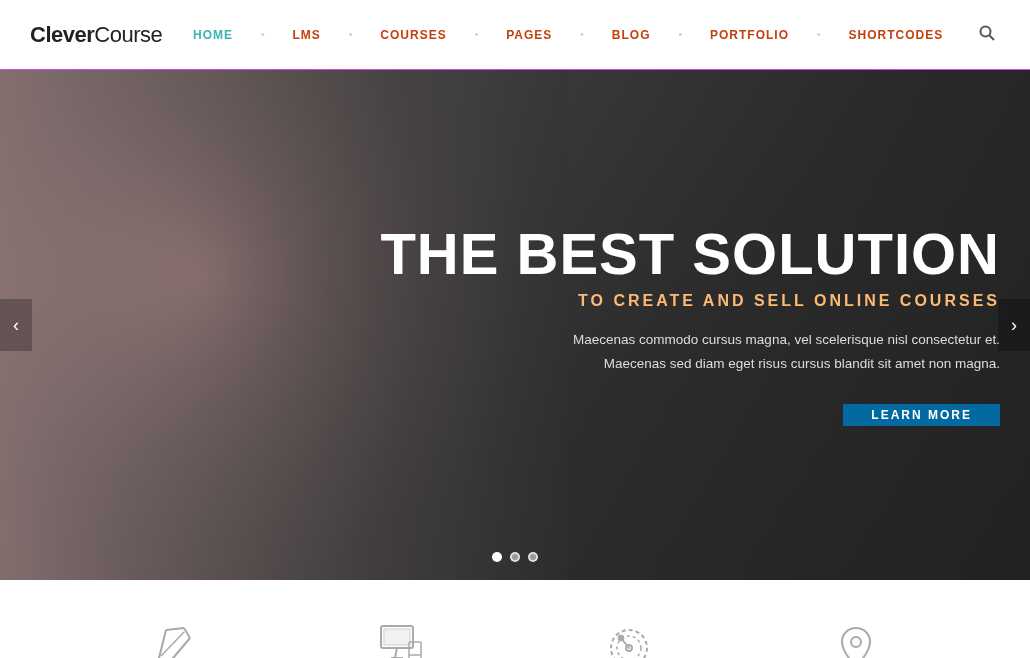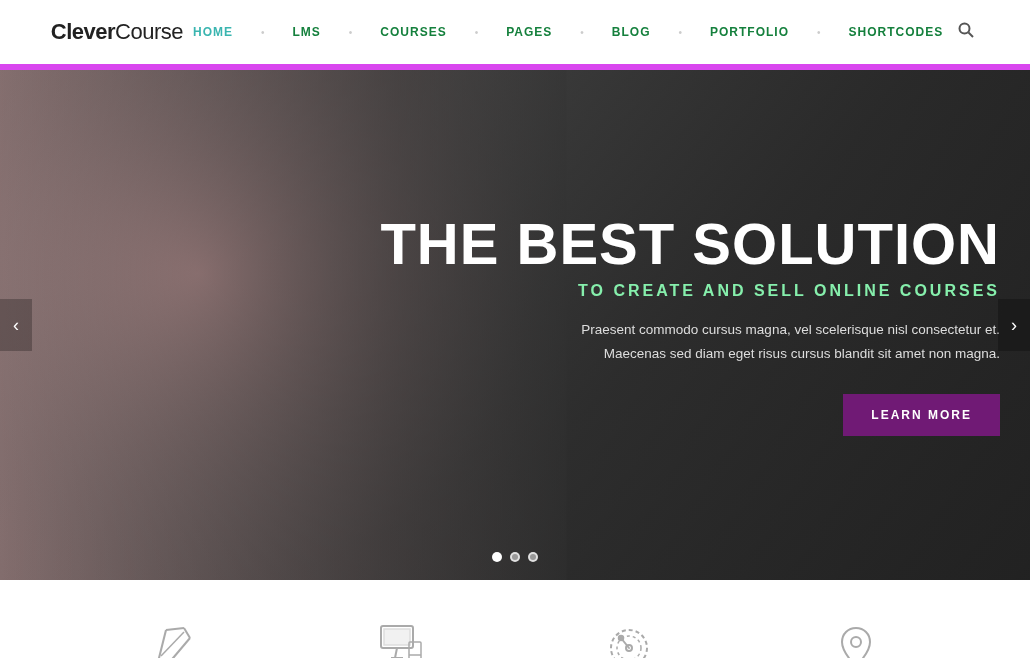"CleverCourse" header { border-bottom: 6px solid #d946ef -> 1px solid #d946ef; justify-content: center -> space-between }
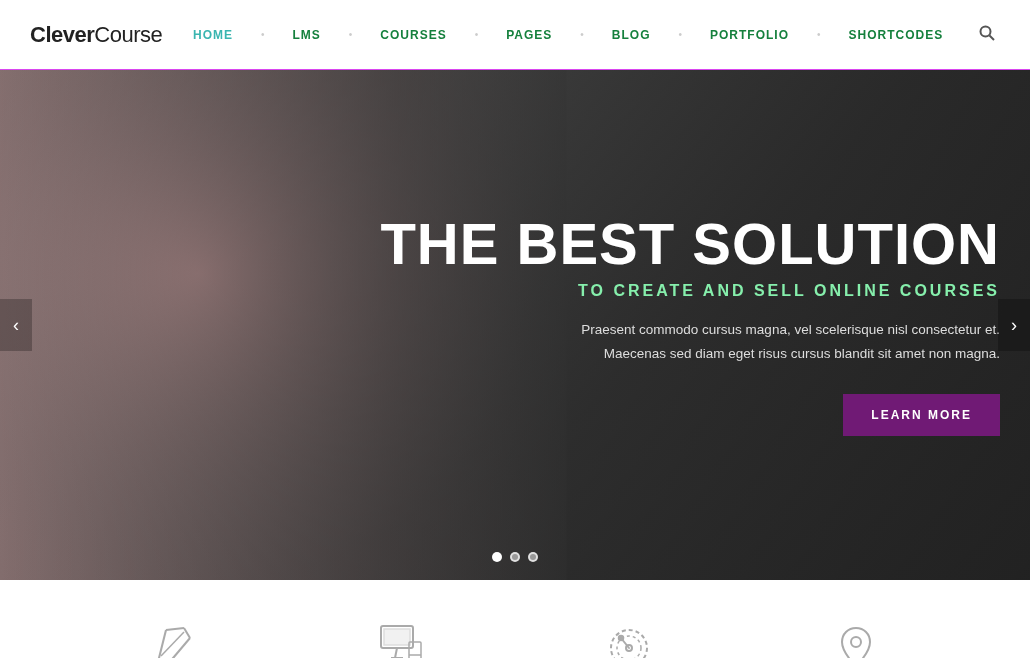"LMS" nav a { color: #15803d -> #c2410c }
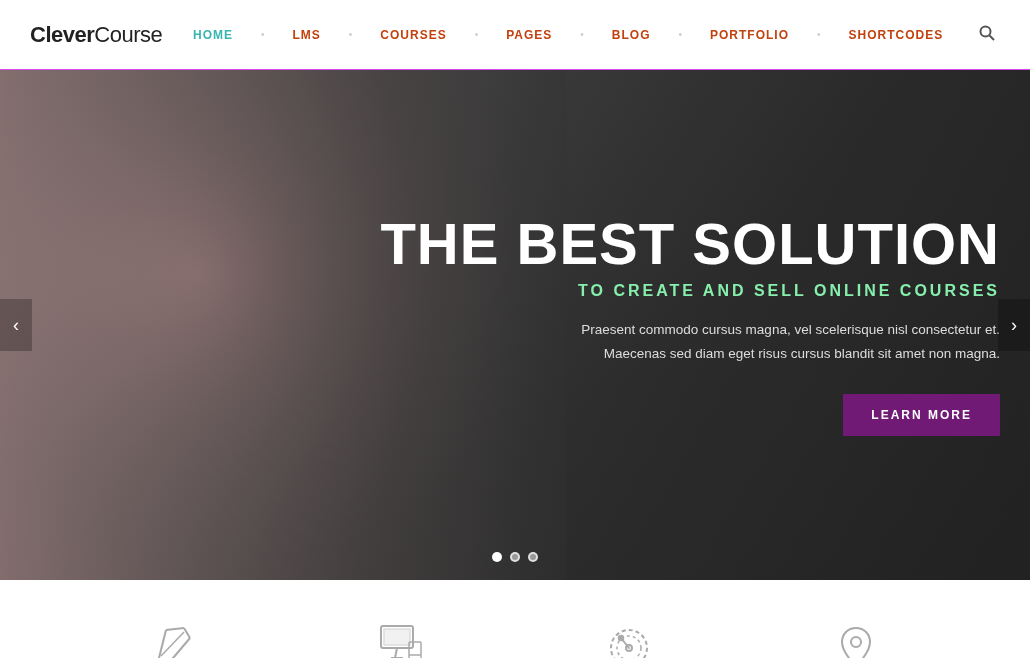"TO CREATE AND SELL ONLINE" .hero-subtitle { color: #86efac -> #fdba74 }
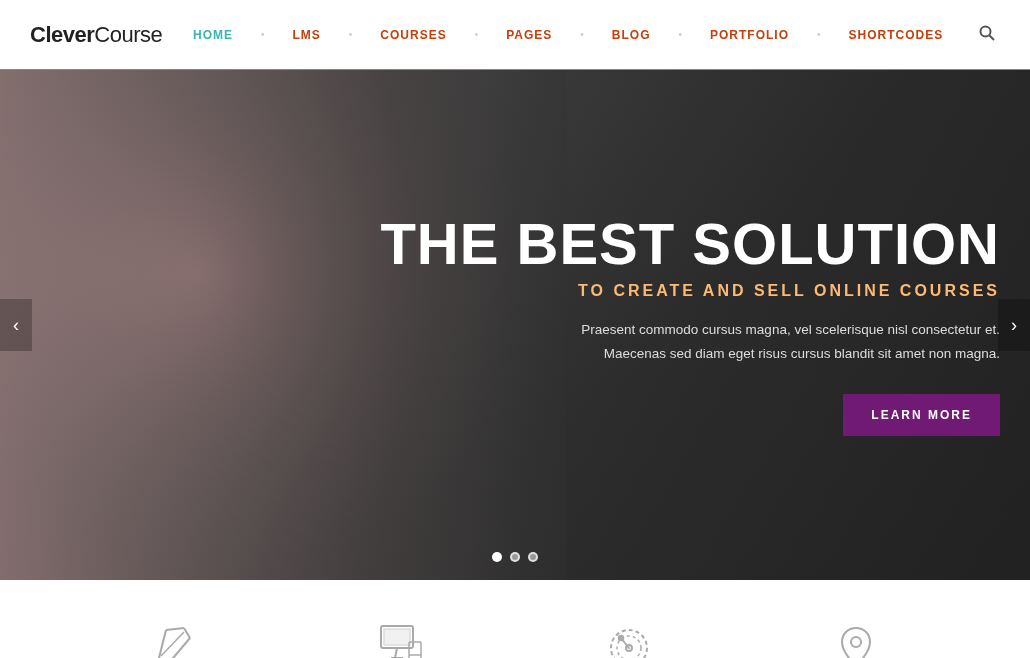"Praesent commodo cursus magna, vel" span { text: Praesent -> Maecenas }
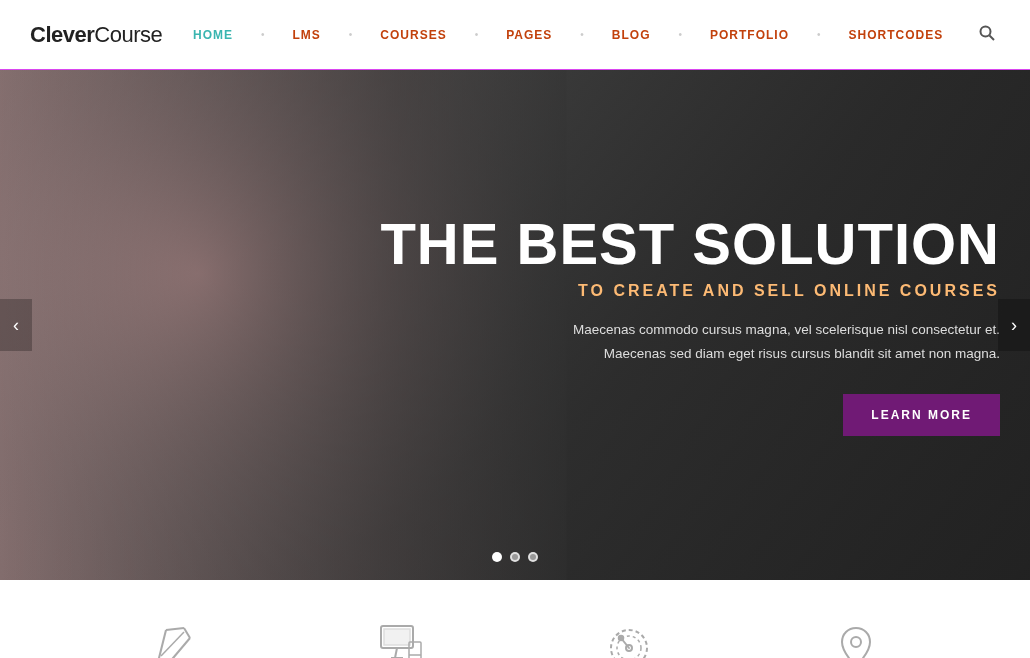"LEARN MORE" .hero-btn { background: #701a75 -> #0369a1; padding: 14px 28px -> 4px 28px }
